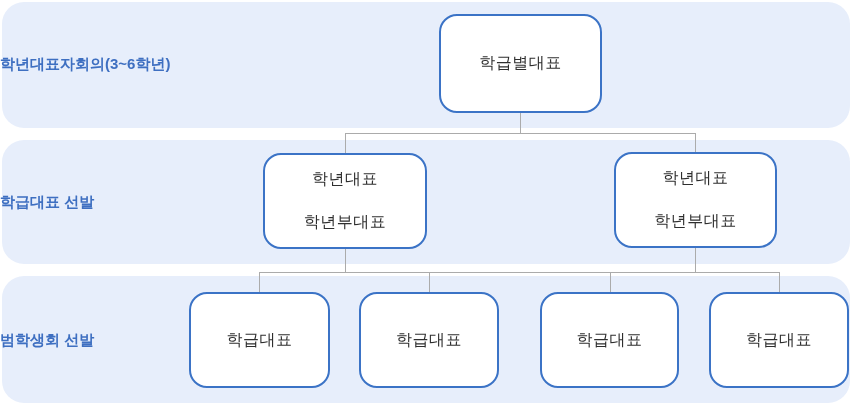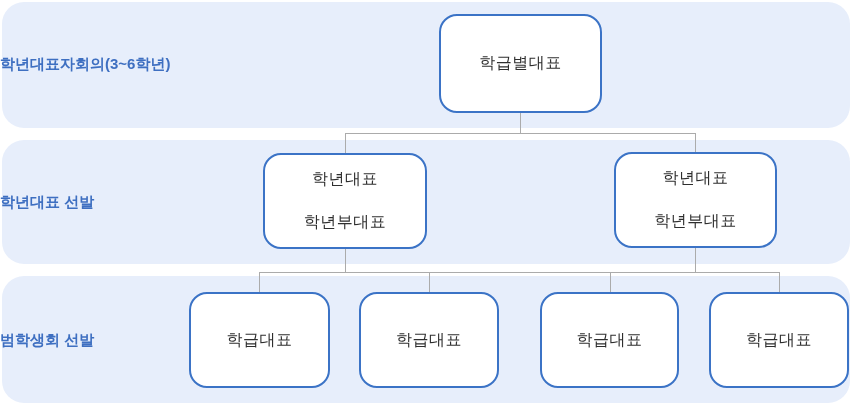"학년대표 선발" div.row-label { text: 학년대표 -> 학급대표 }
